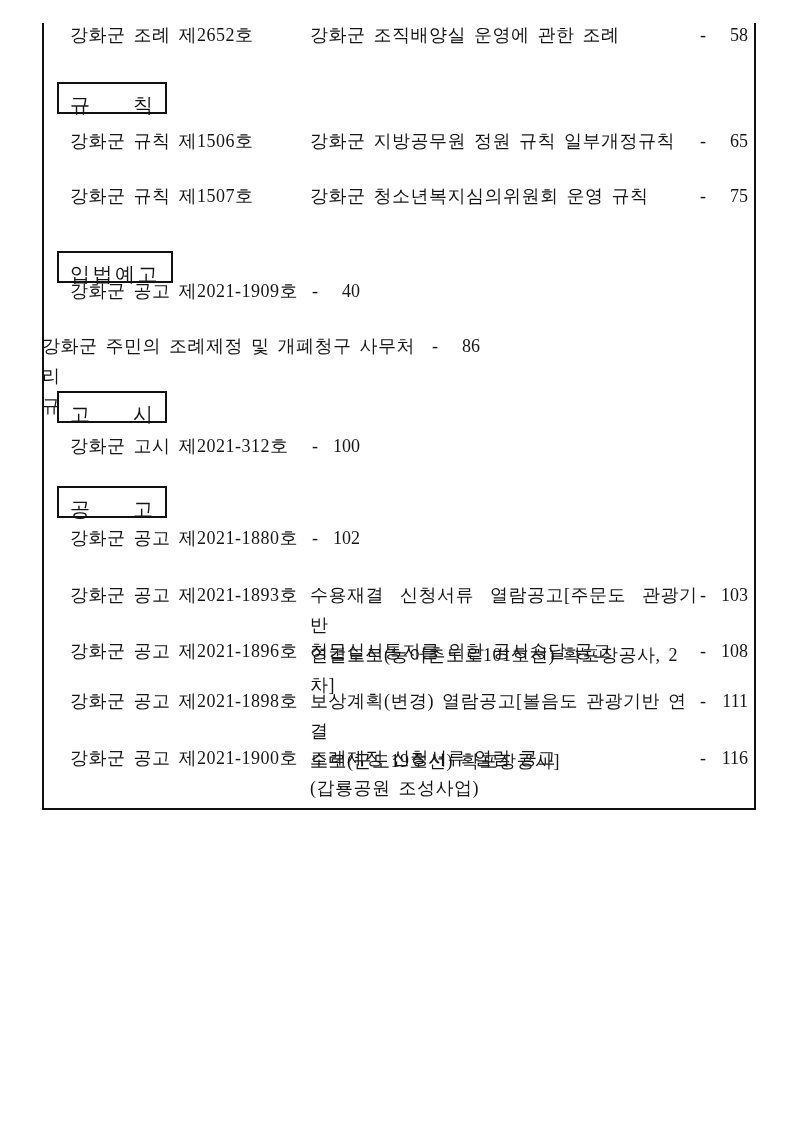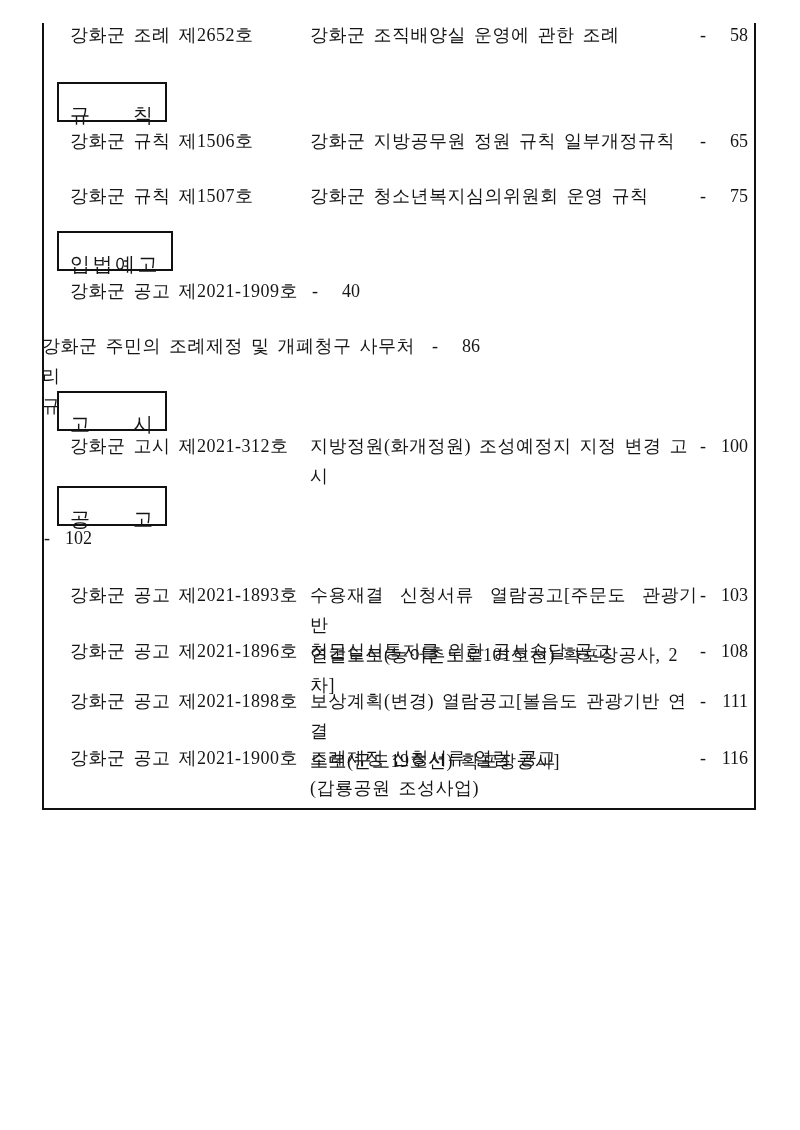"규 칙" .sec-box { padding: 18px 11px -> 8px 11px }
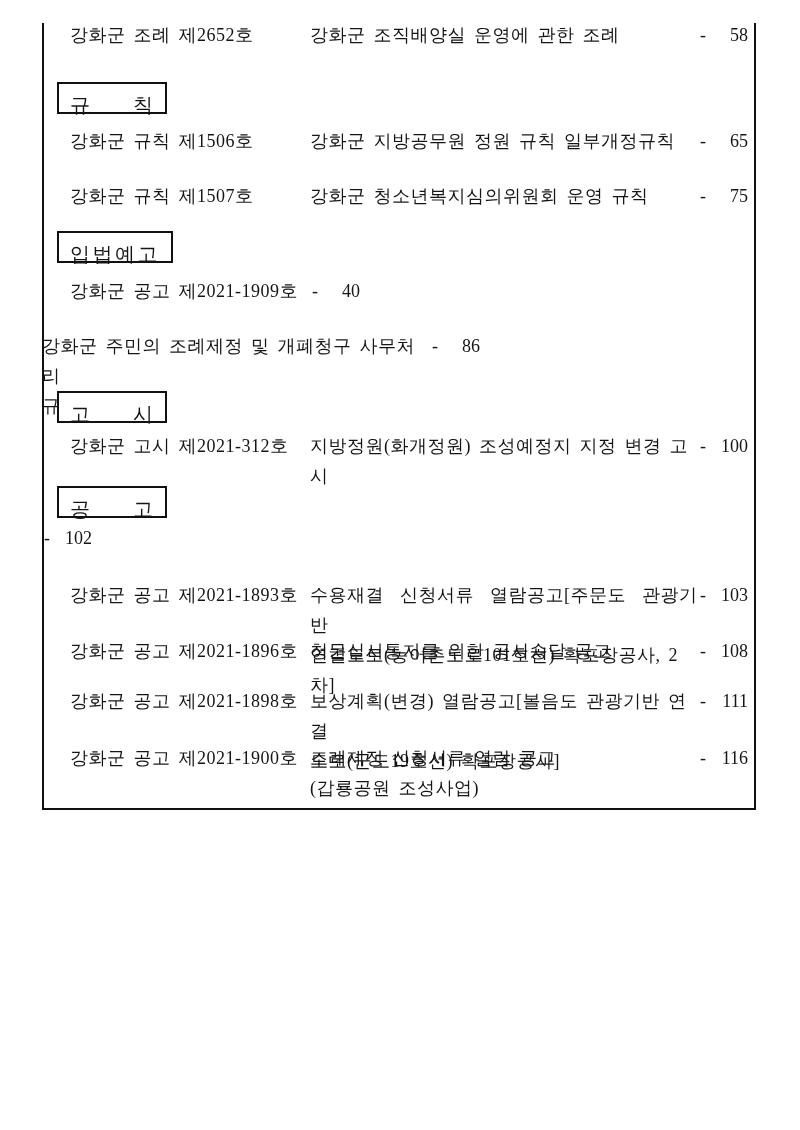"입법예고" div.sec-box { top: 231px -> 251px }
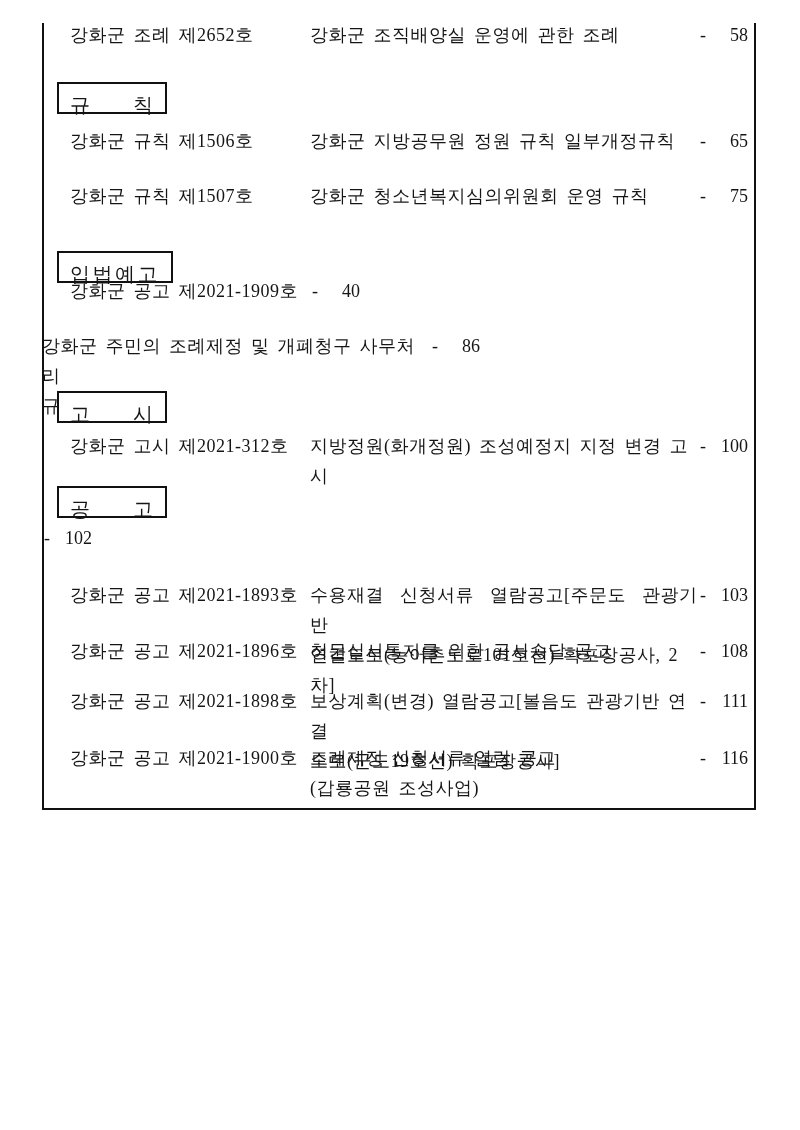"지방정원(화개정원) 조성예정지 지정 변경 고시" div.c2 { html: <div>지방정원(화개정원) 조성예정지 지정 변경 고시</div> -> none }
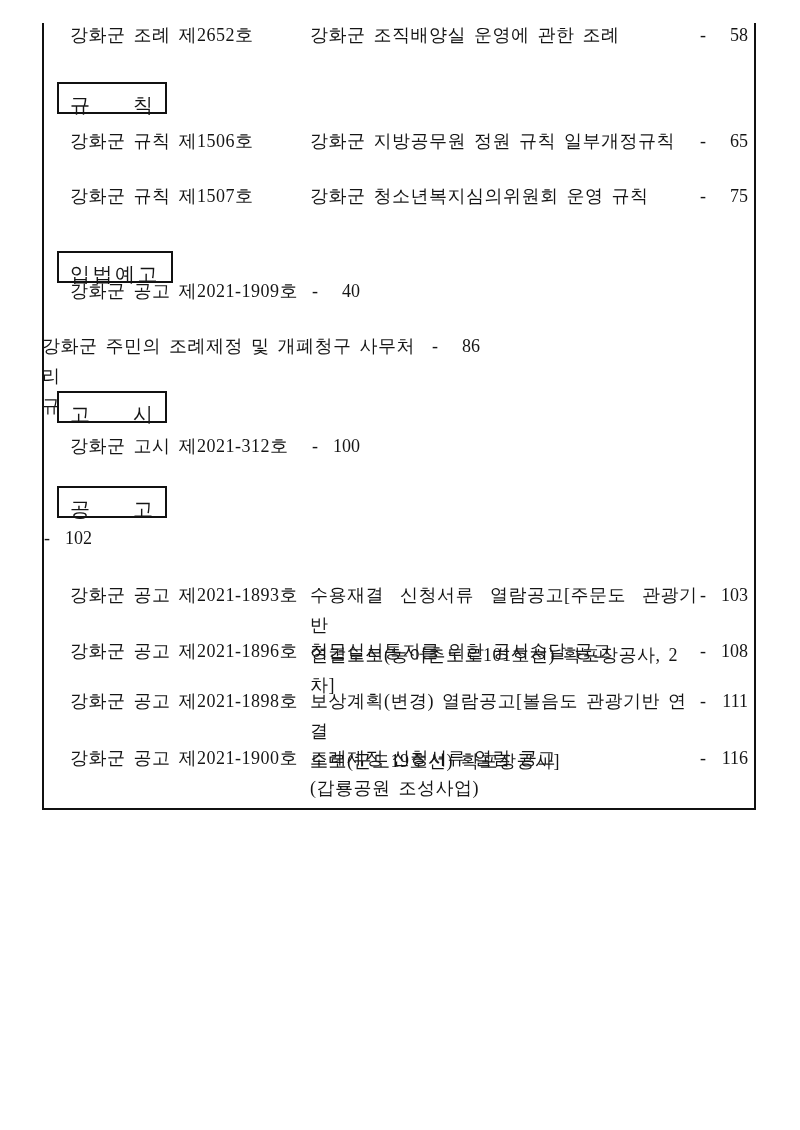"강화군 공고 제2021-1880호" div.c1 { html: none -> <div>강화군 공고 제2021-1880호</div> }
